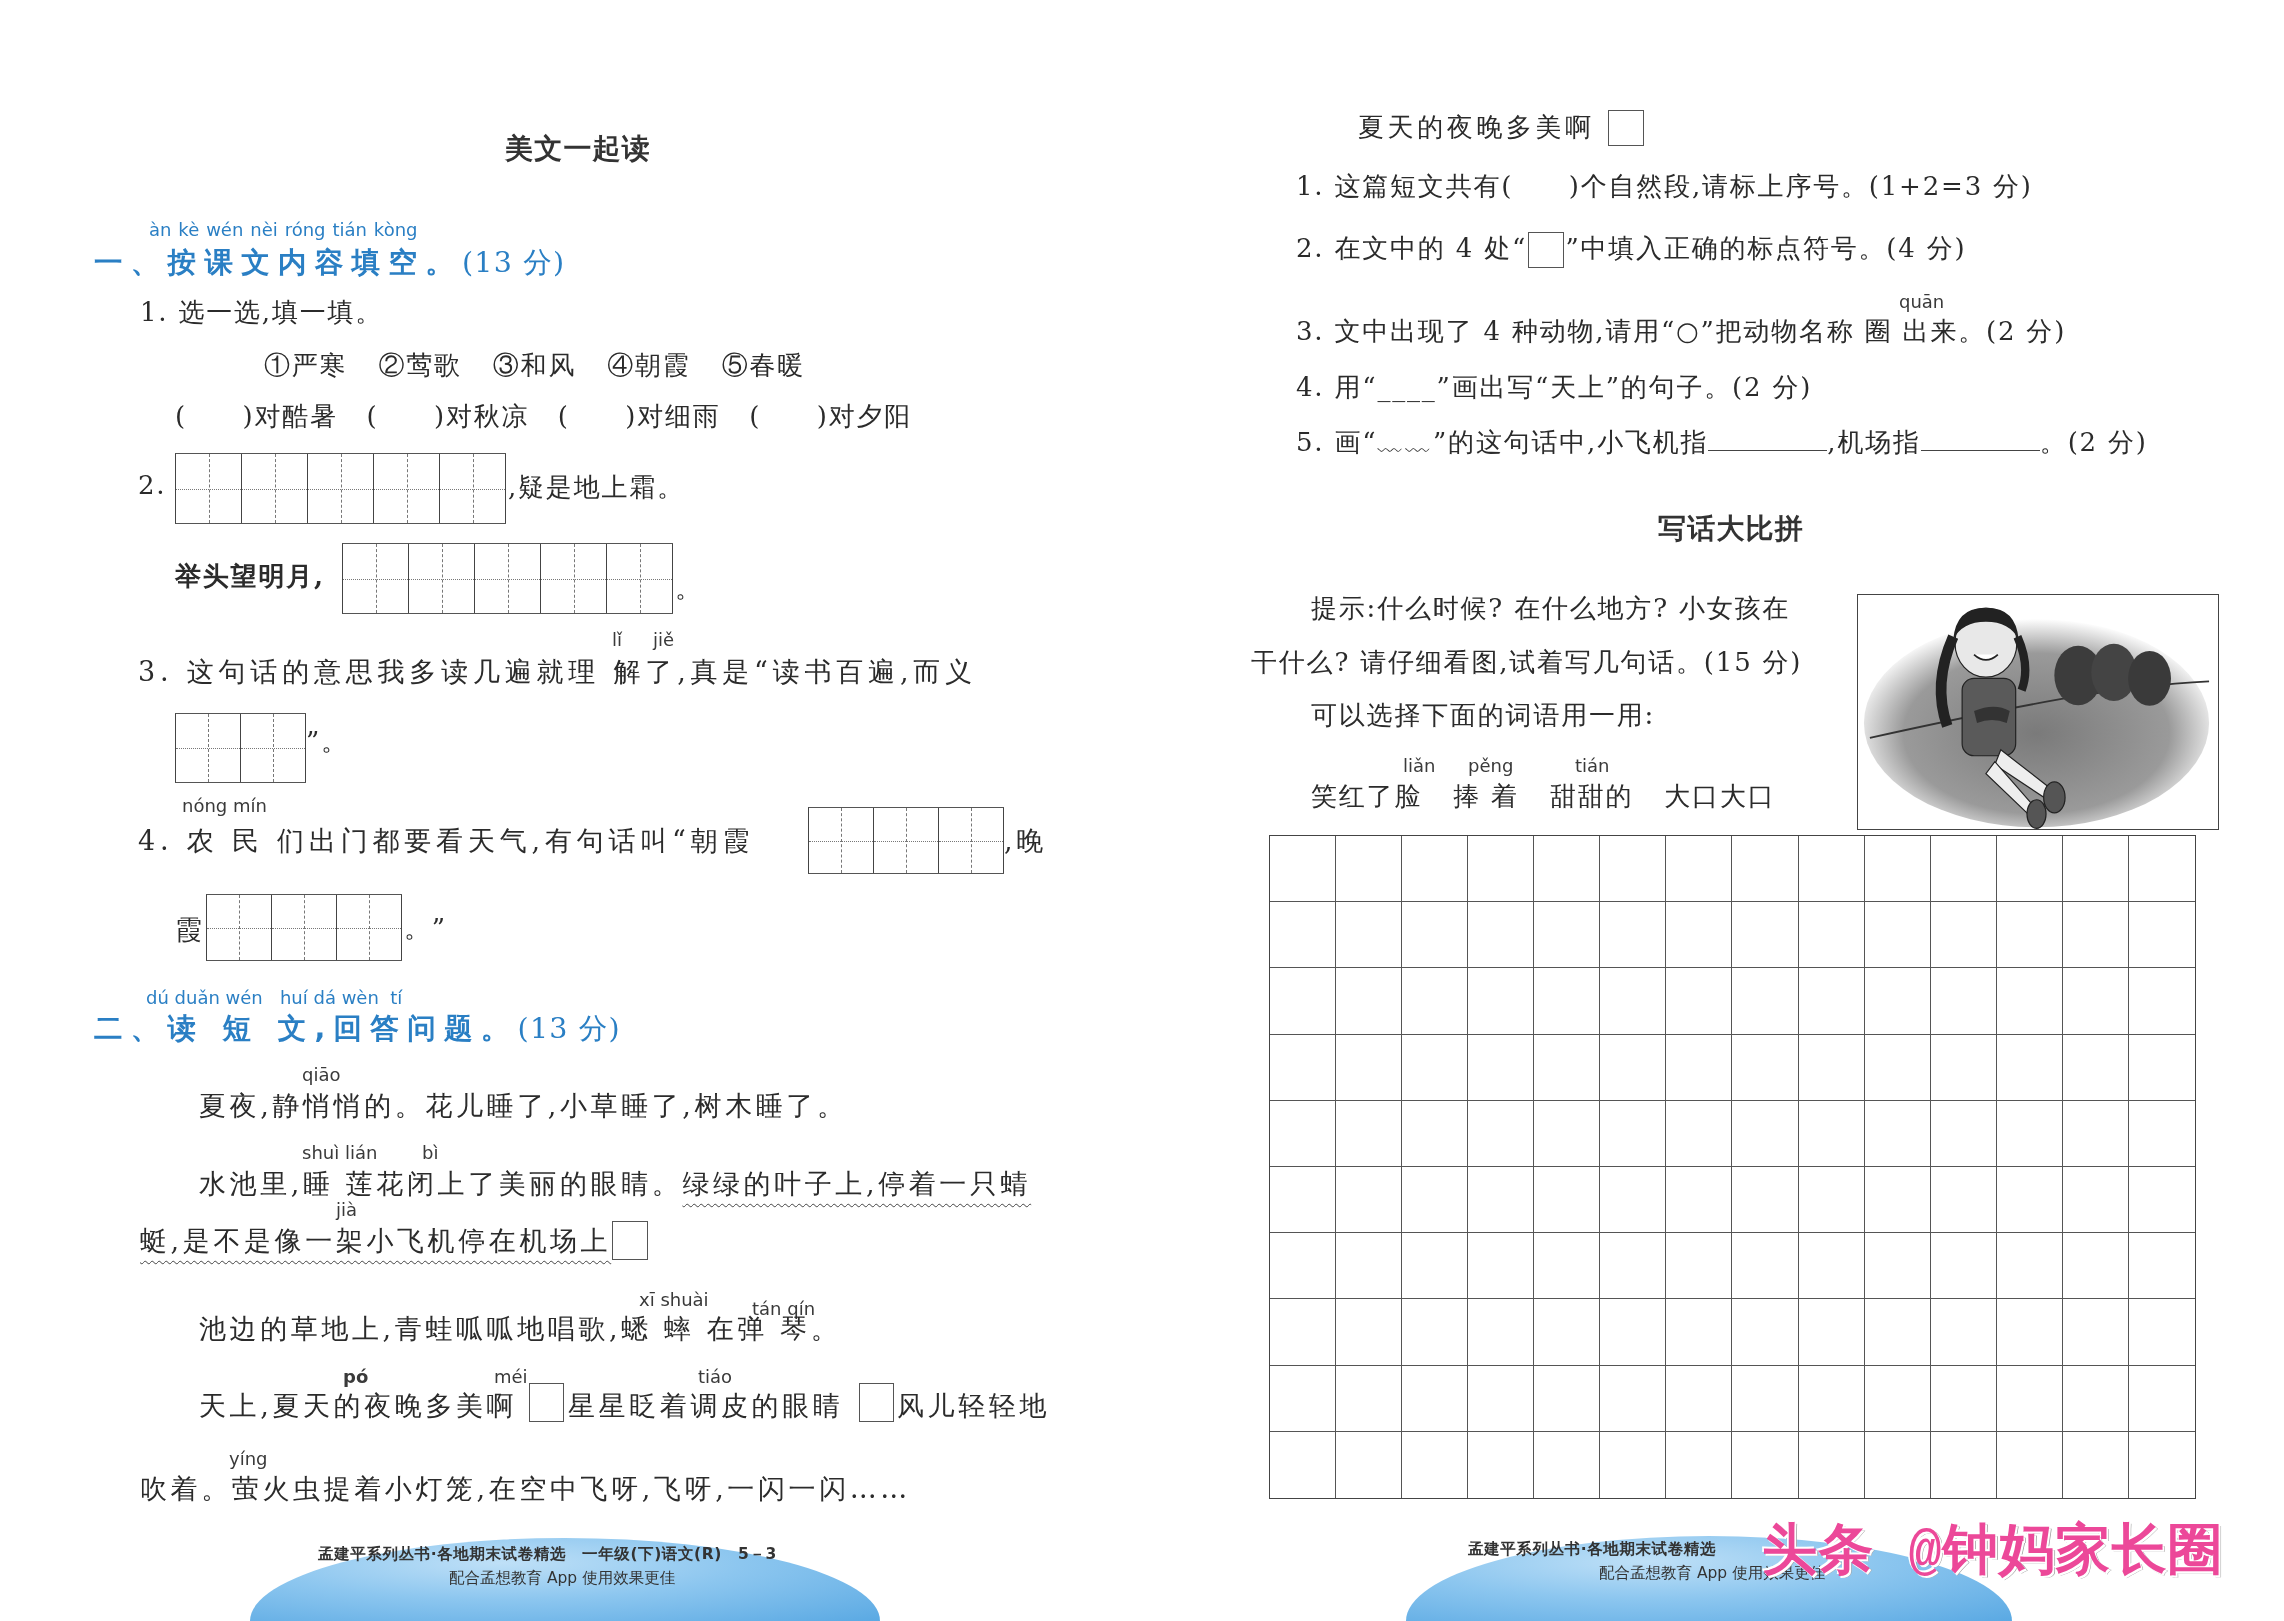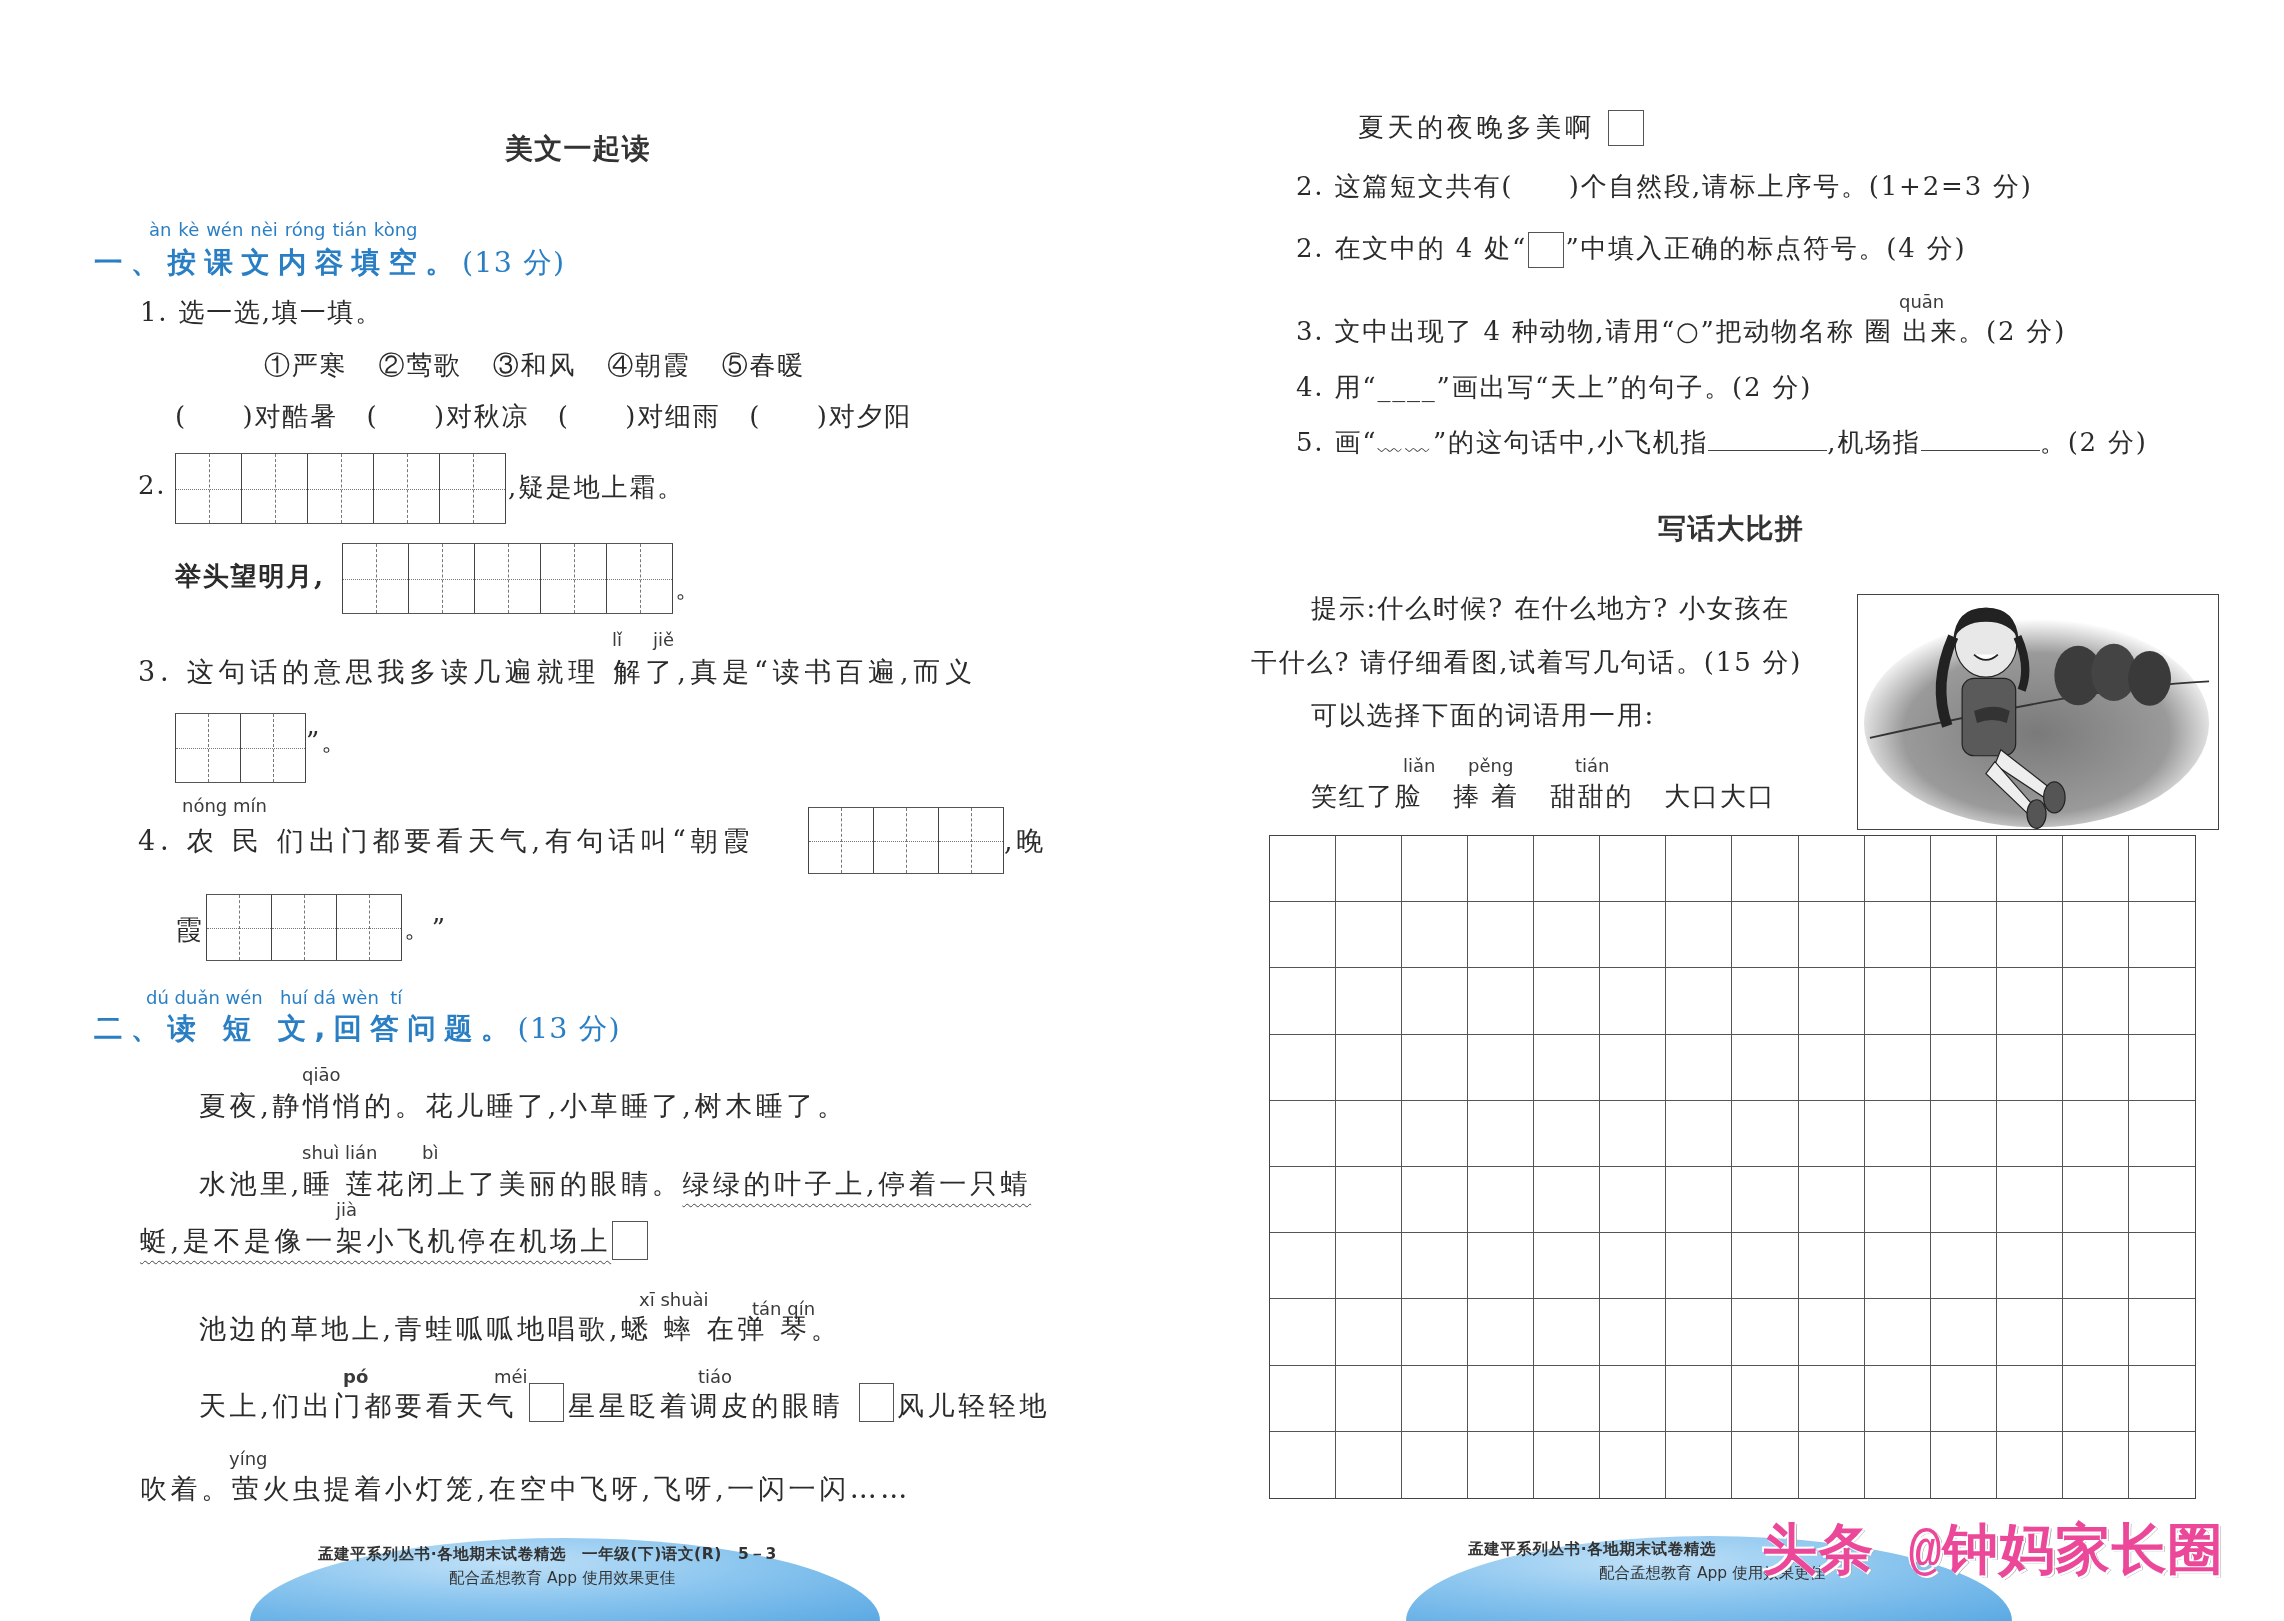"2. 这篇短文共有( )个自然段,请标上序号。" span { text: 2 -> 1 }
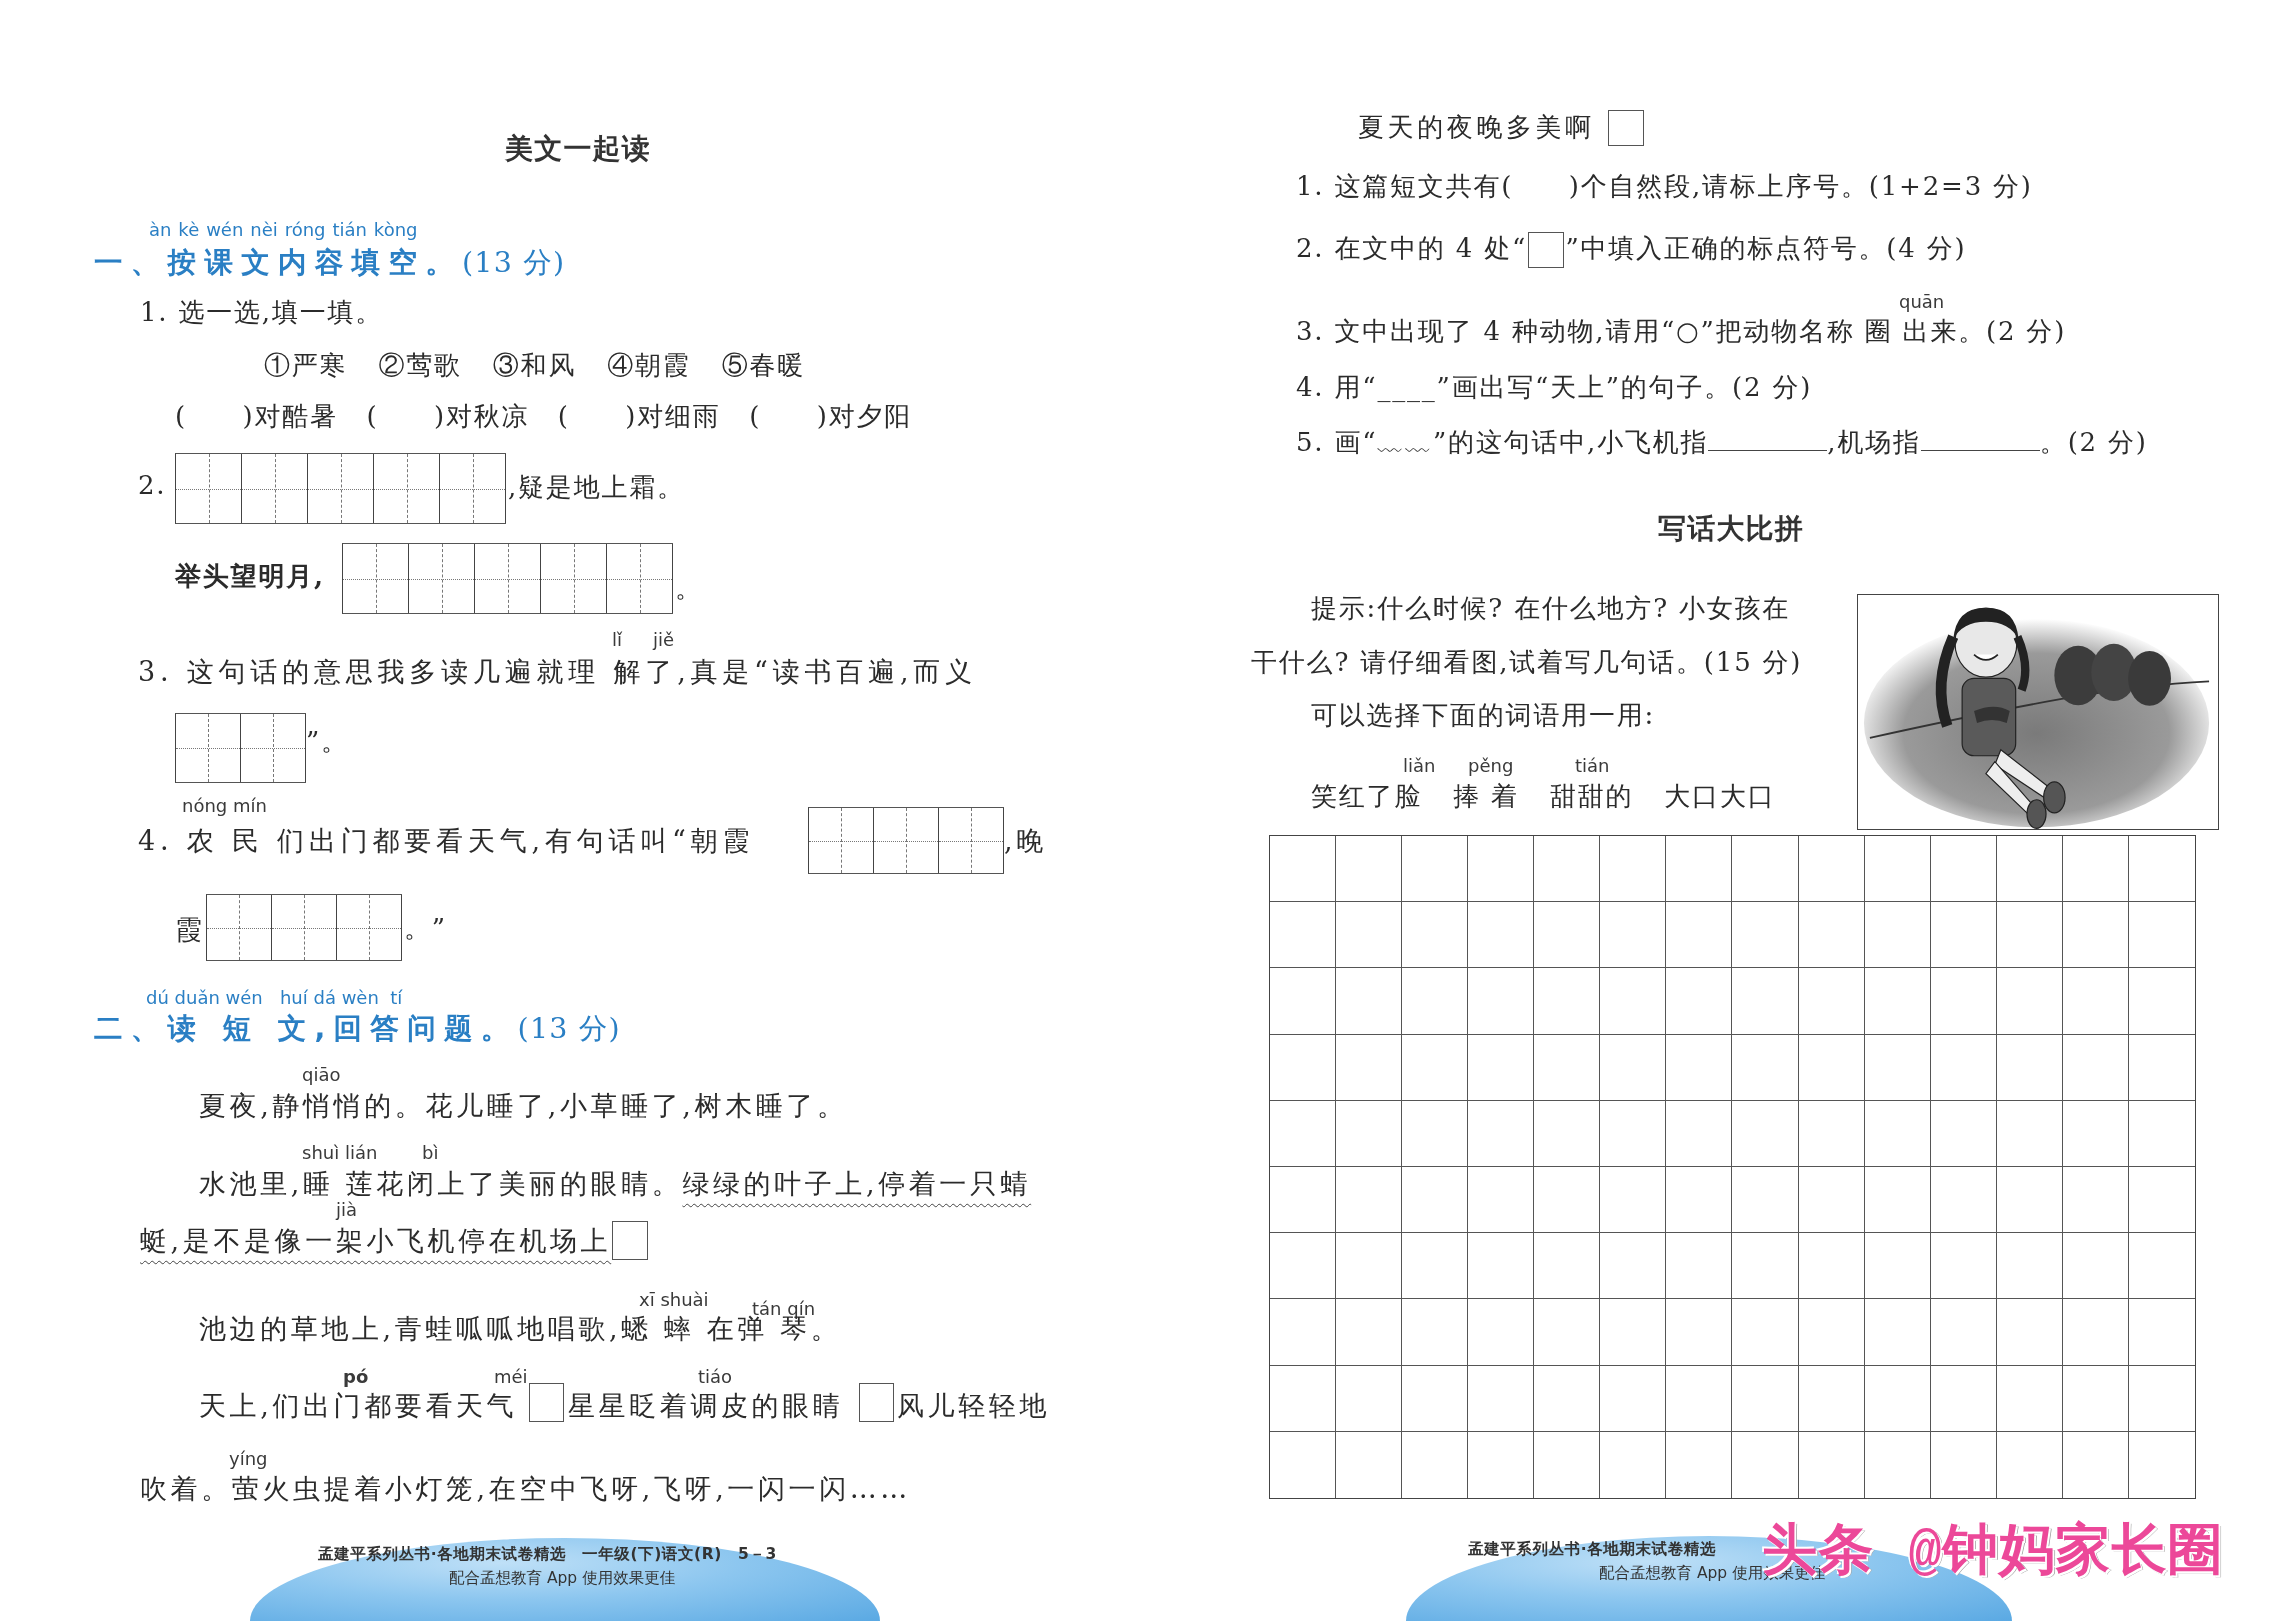"天上,们出门都要看天气" div.abs { text: ,们出门都要看天气 -> ,夏天的夜晚多美啊 }
